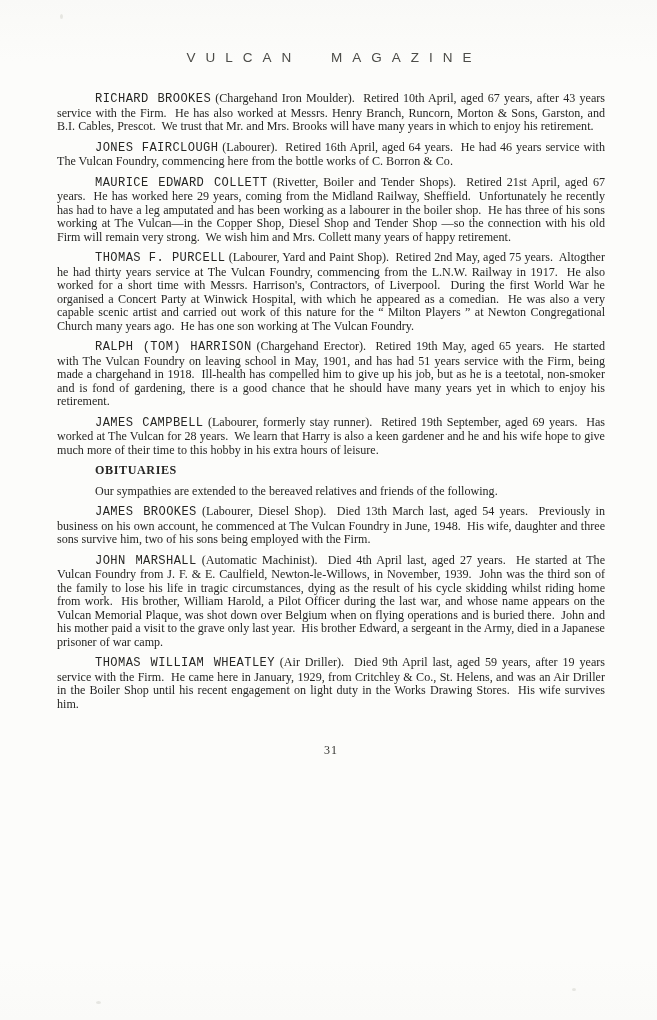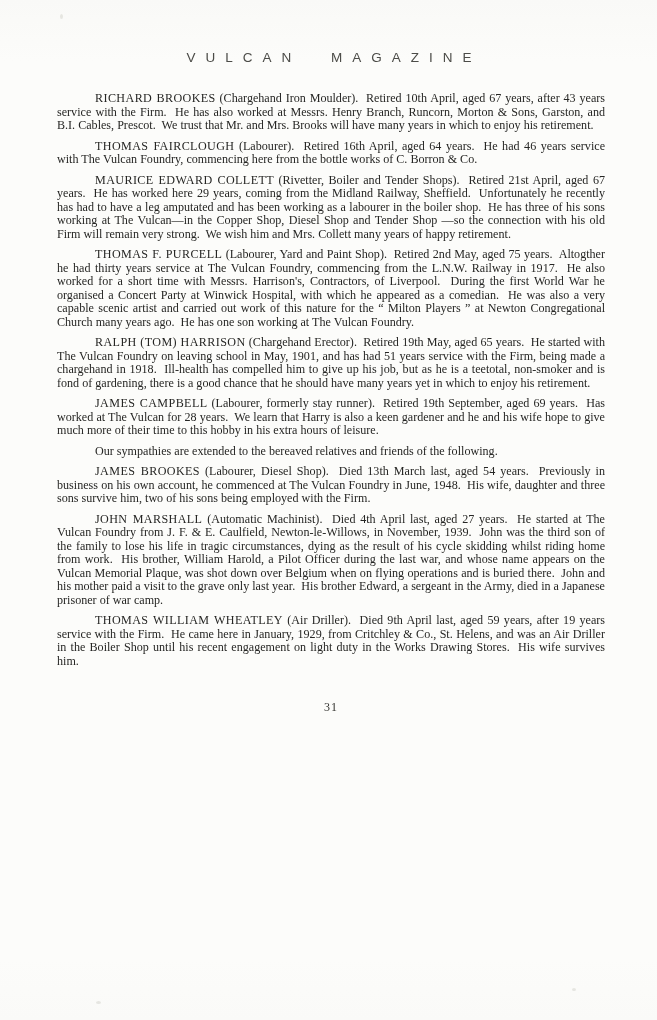"RICHARD BROOKES" .person-name { font-family: none -> Liberation Mono, monospace }
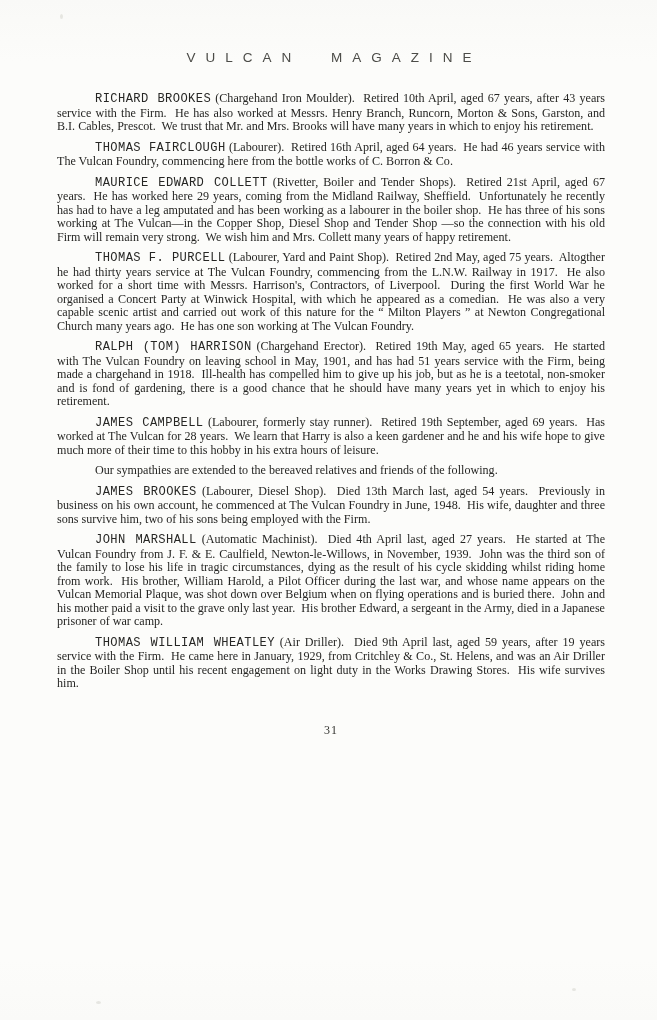"THOMAS FAIRCLOUGH" span.person-name { text: THOMAS -> JONES }
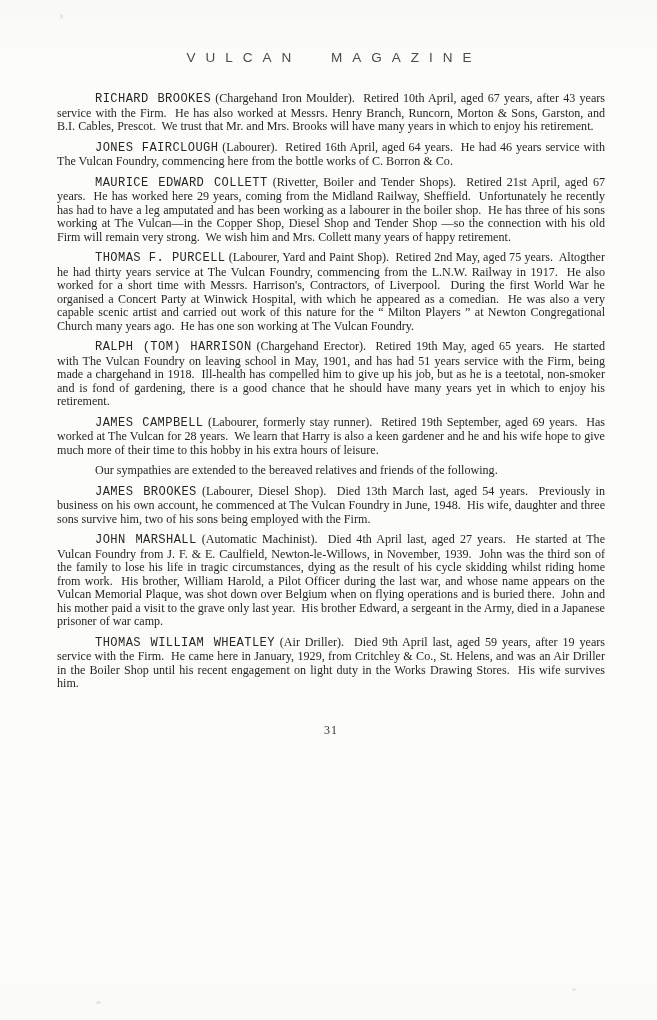"OBITUARIES" p.obit-heading { html: none -> <p>OBITUARIES</p> }
